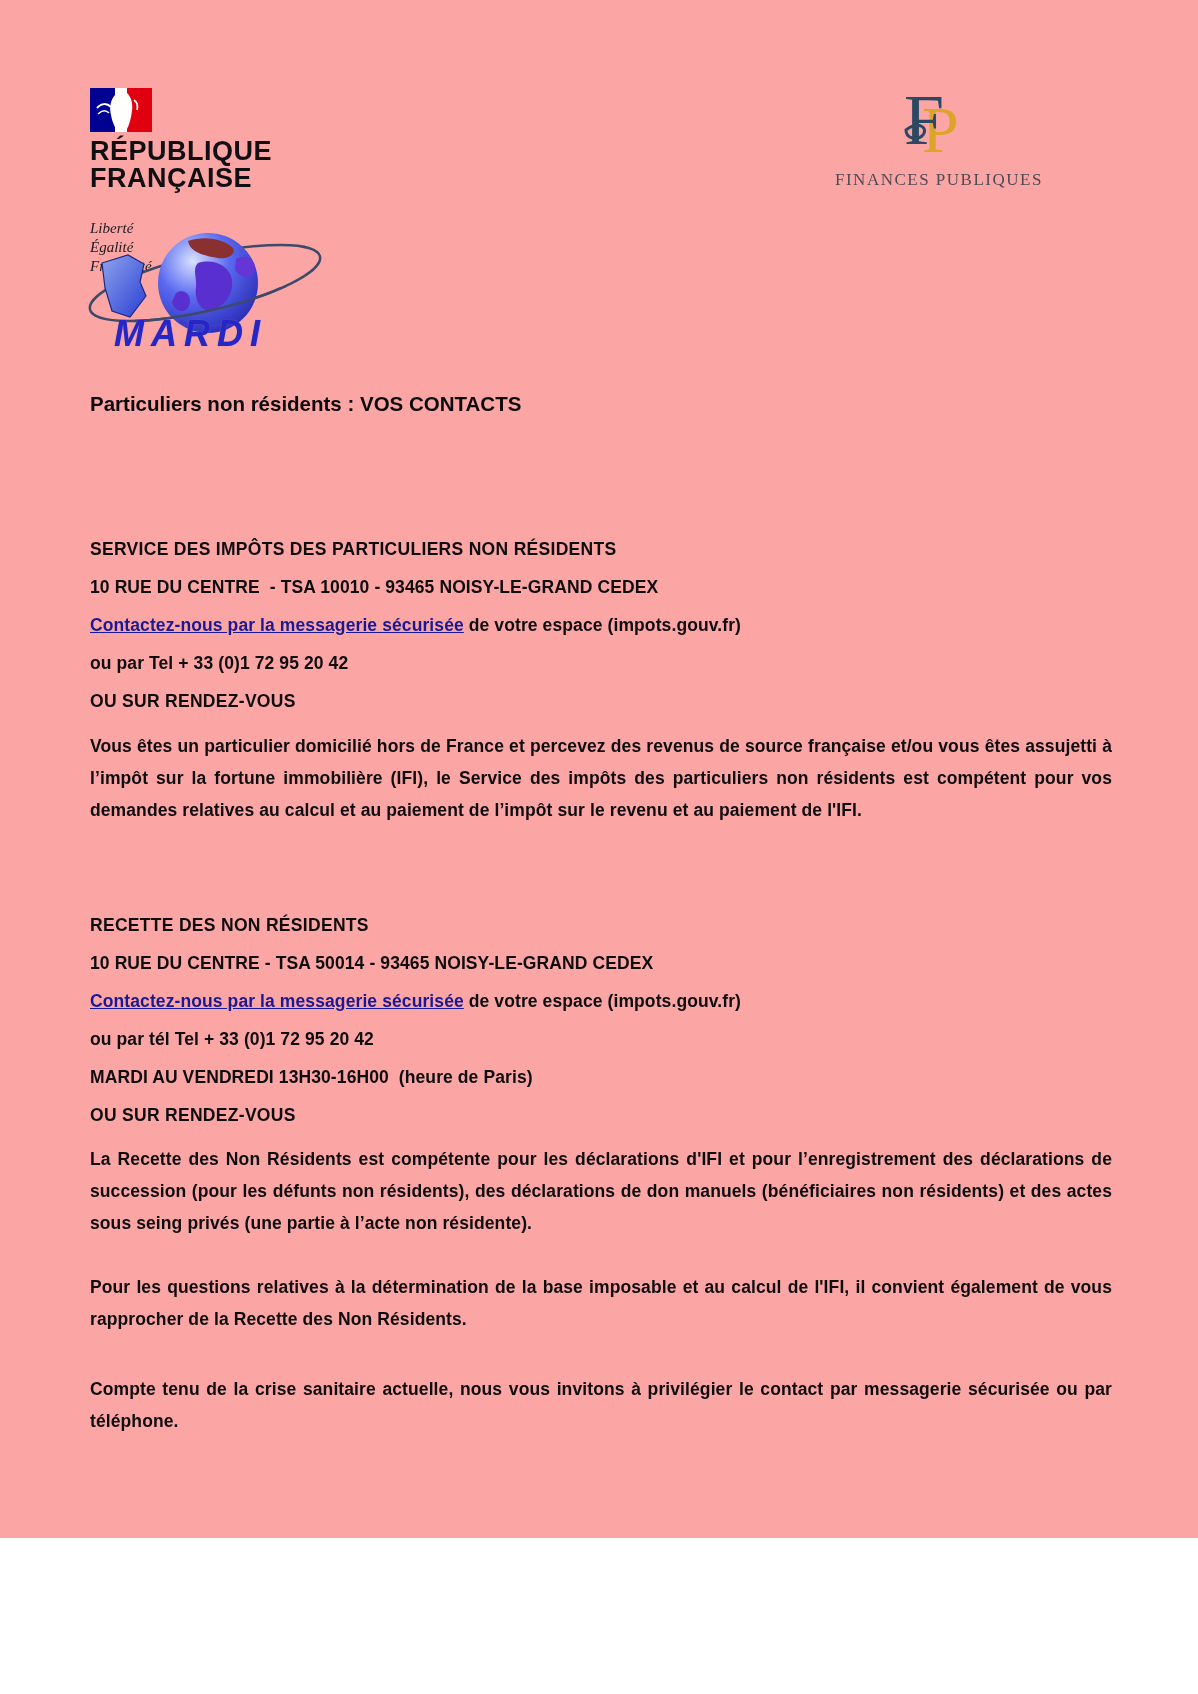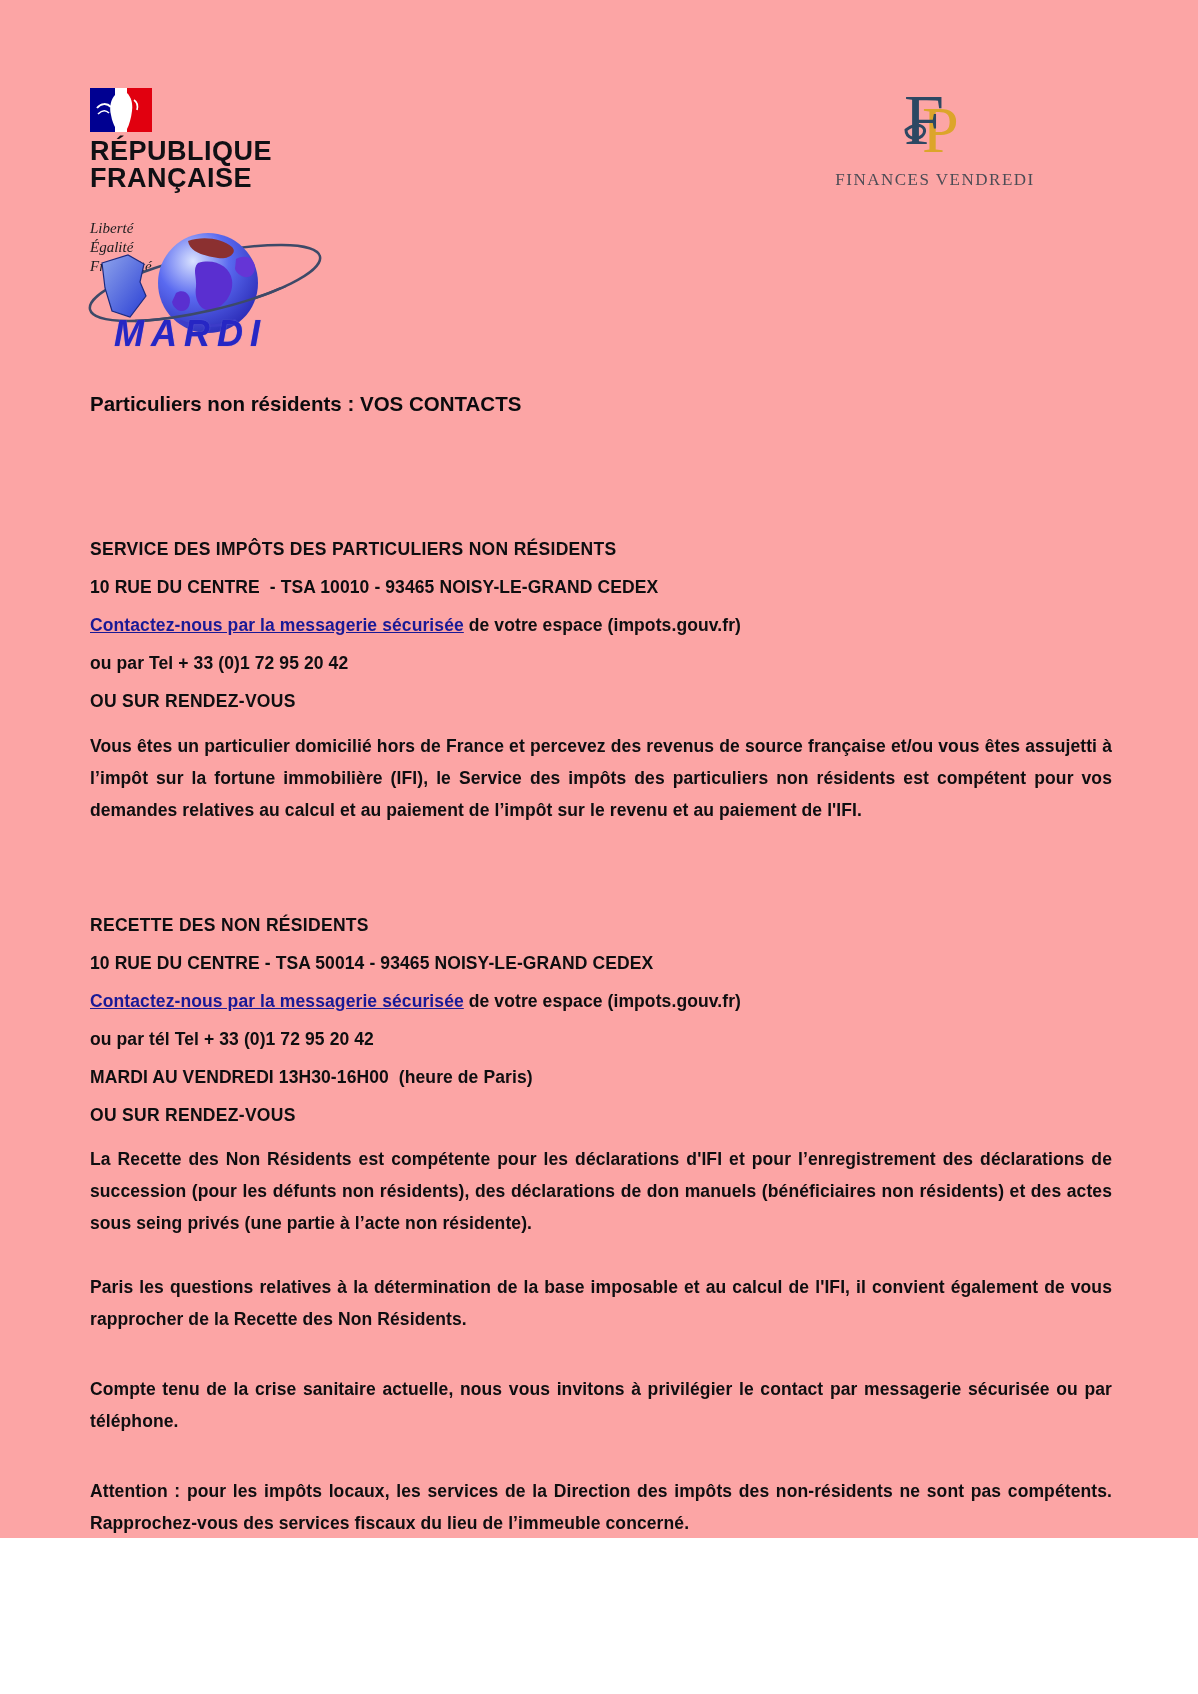"FINANCES VENDREDI" div.fp-caption { text: VENDREDI -> PUBLIQUES }
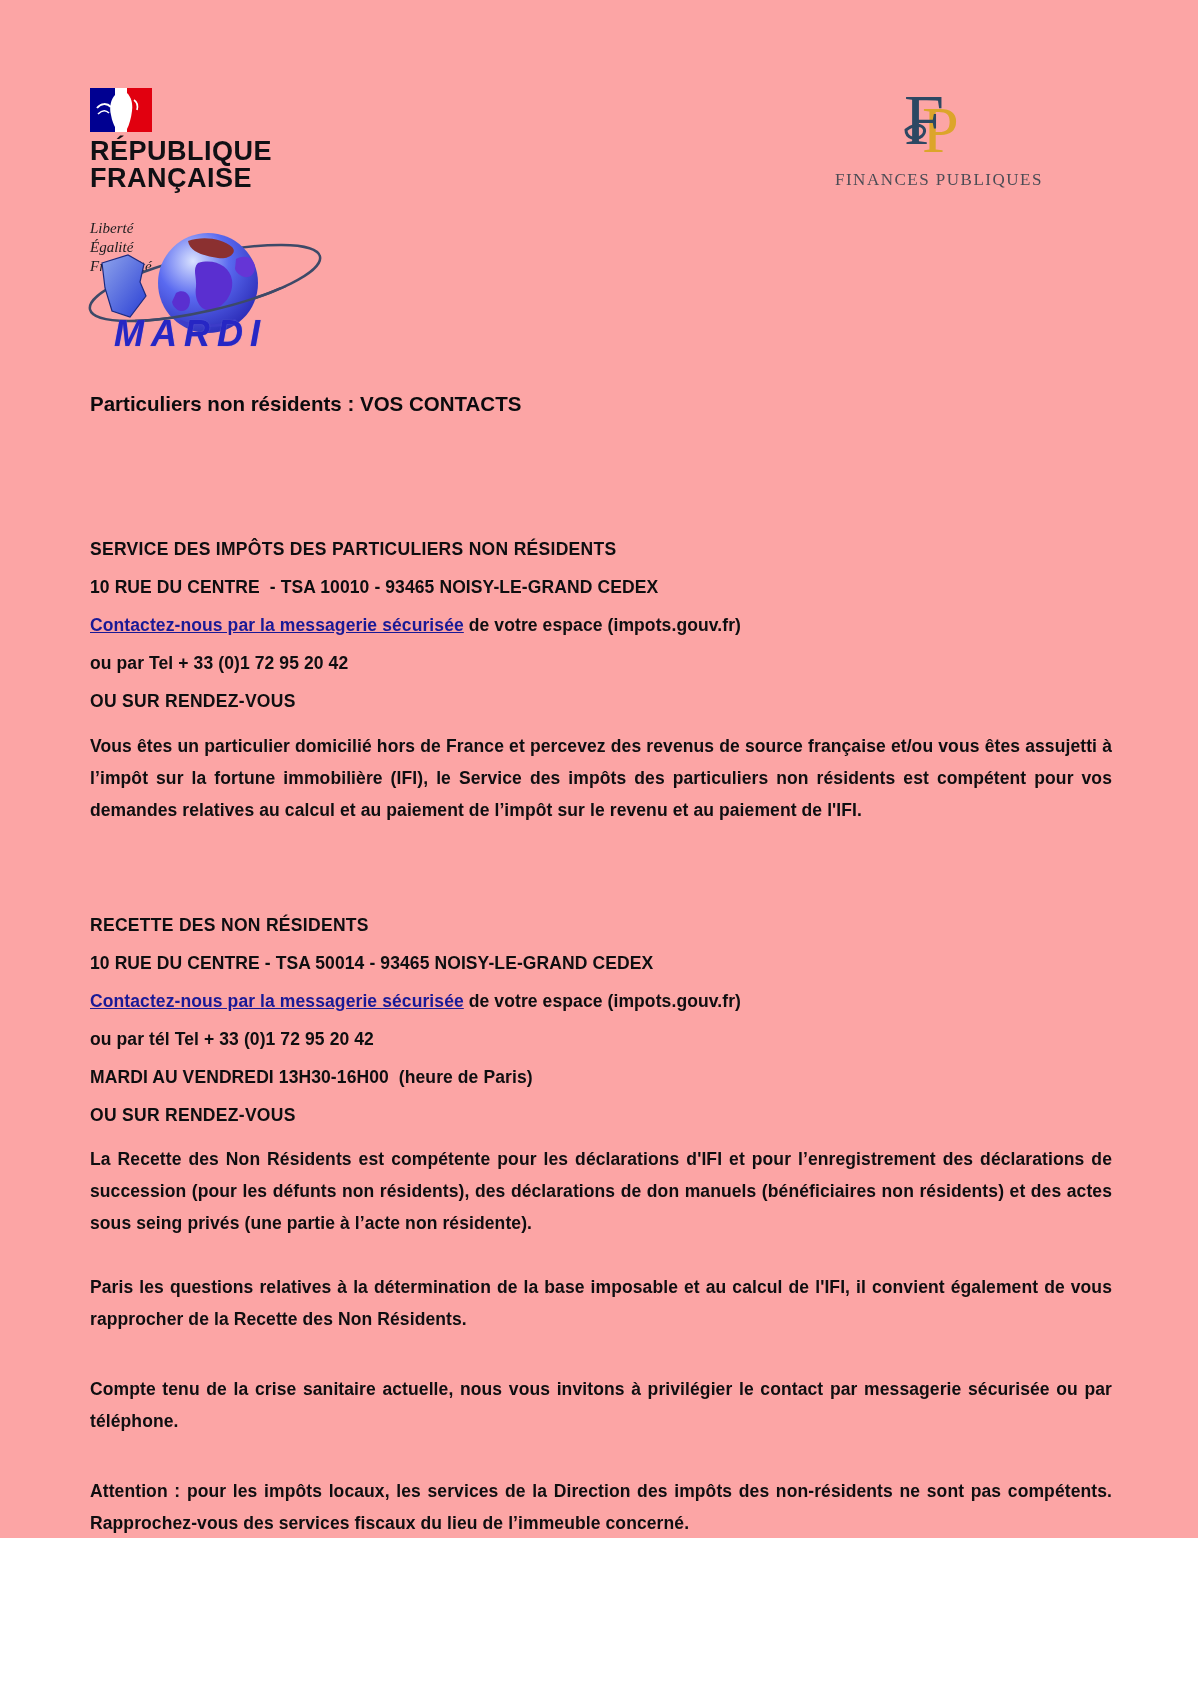"Paris les questions relatives à" p.closing { text: Paris -> Pour }
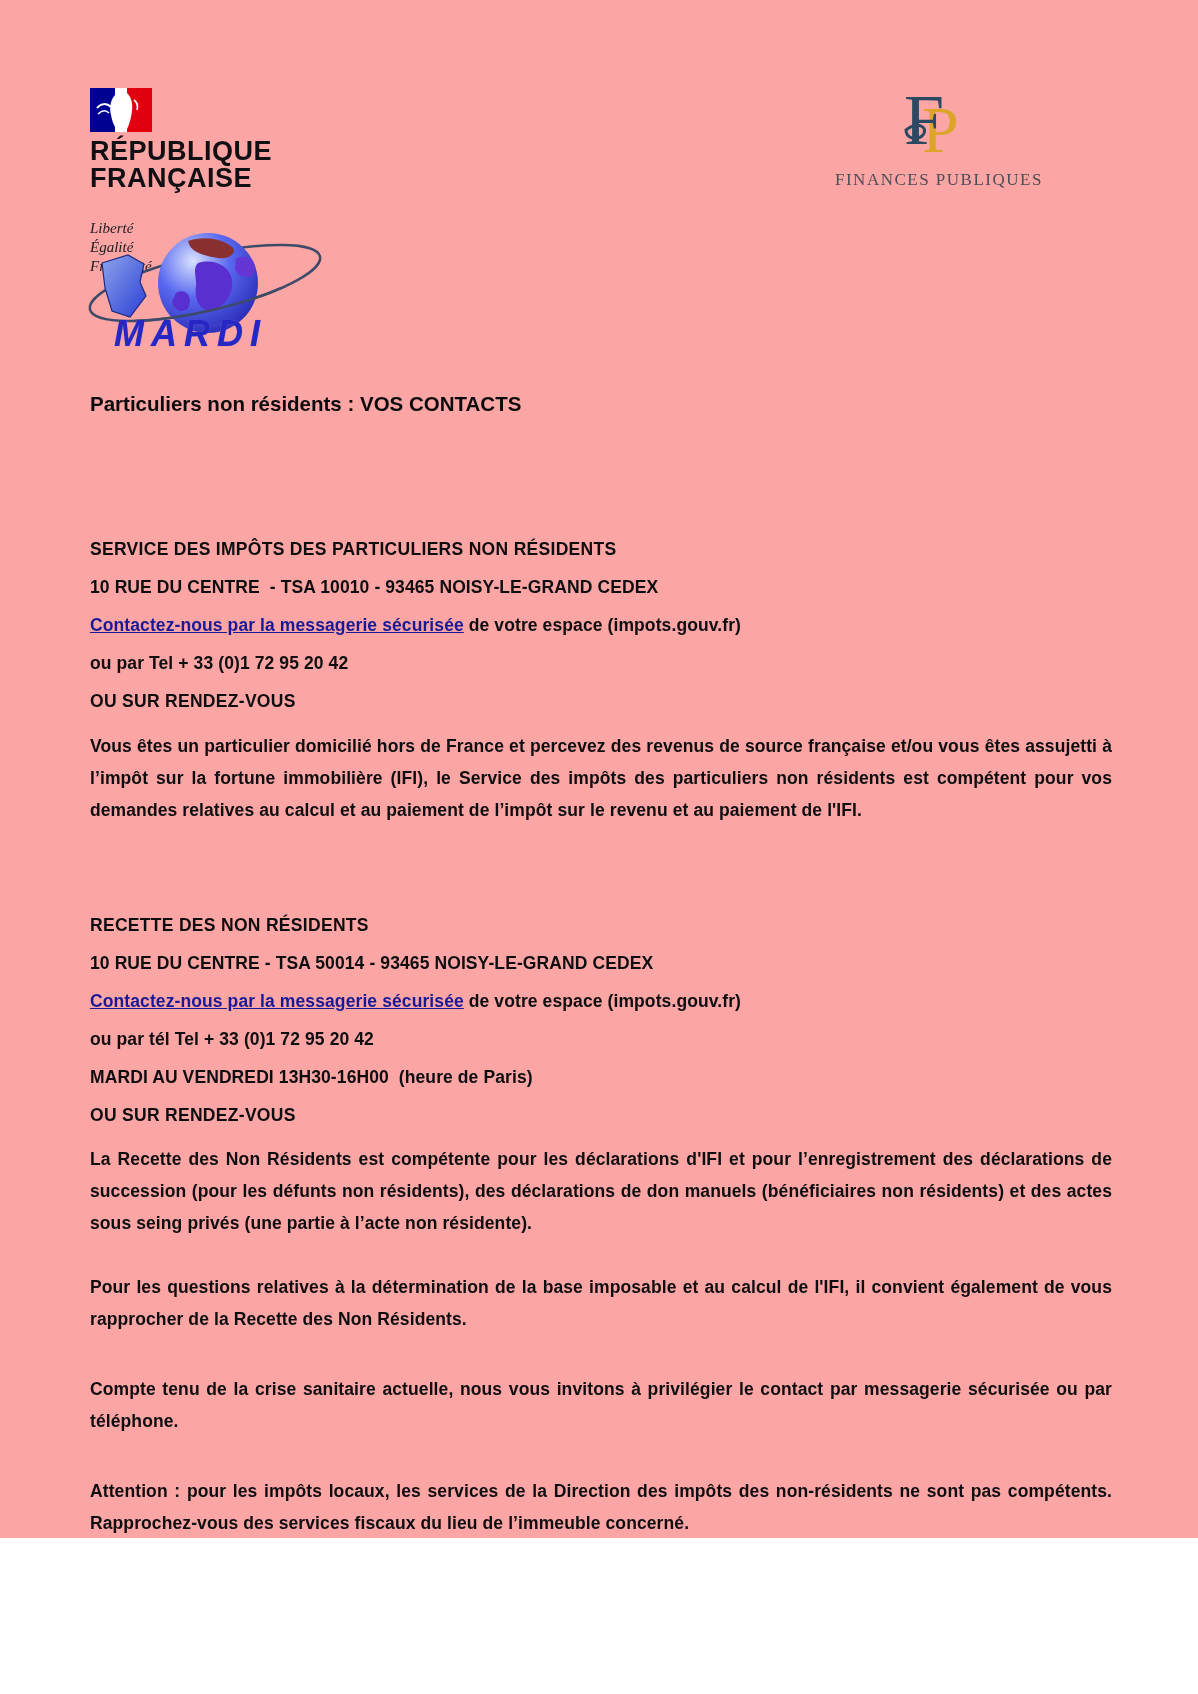"Attention : pour les impôts" p.closing { html: <p>Attention : pour les impôts locaux, les services de la Direction des impôts des non-résidents ne sont pas compétents. Rapprochez-vous des services fiscaux du lieu de l’immeuble concerné.</p> -> none }
